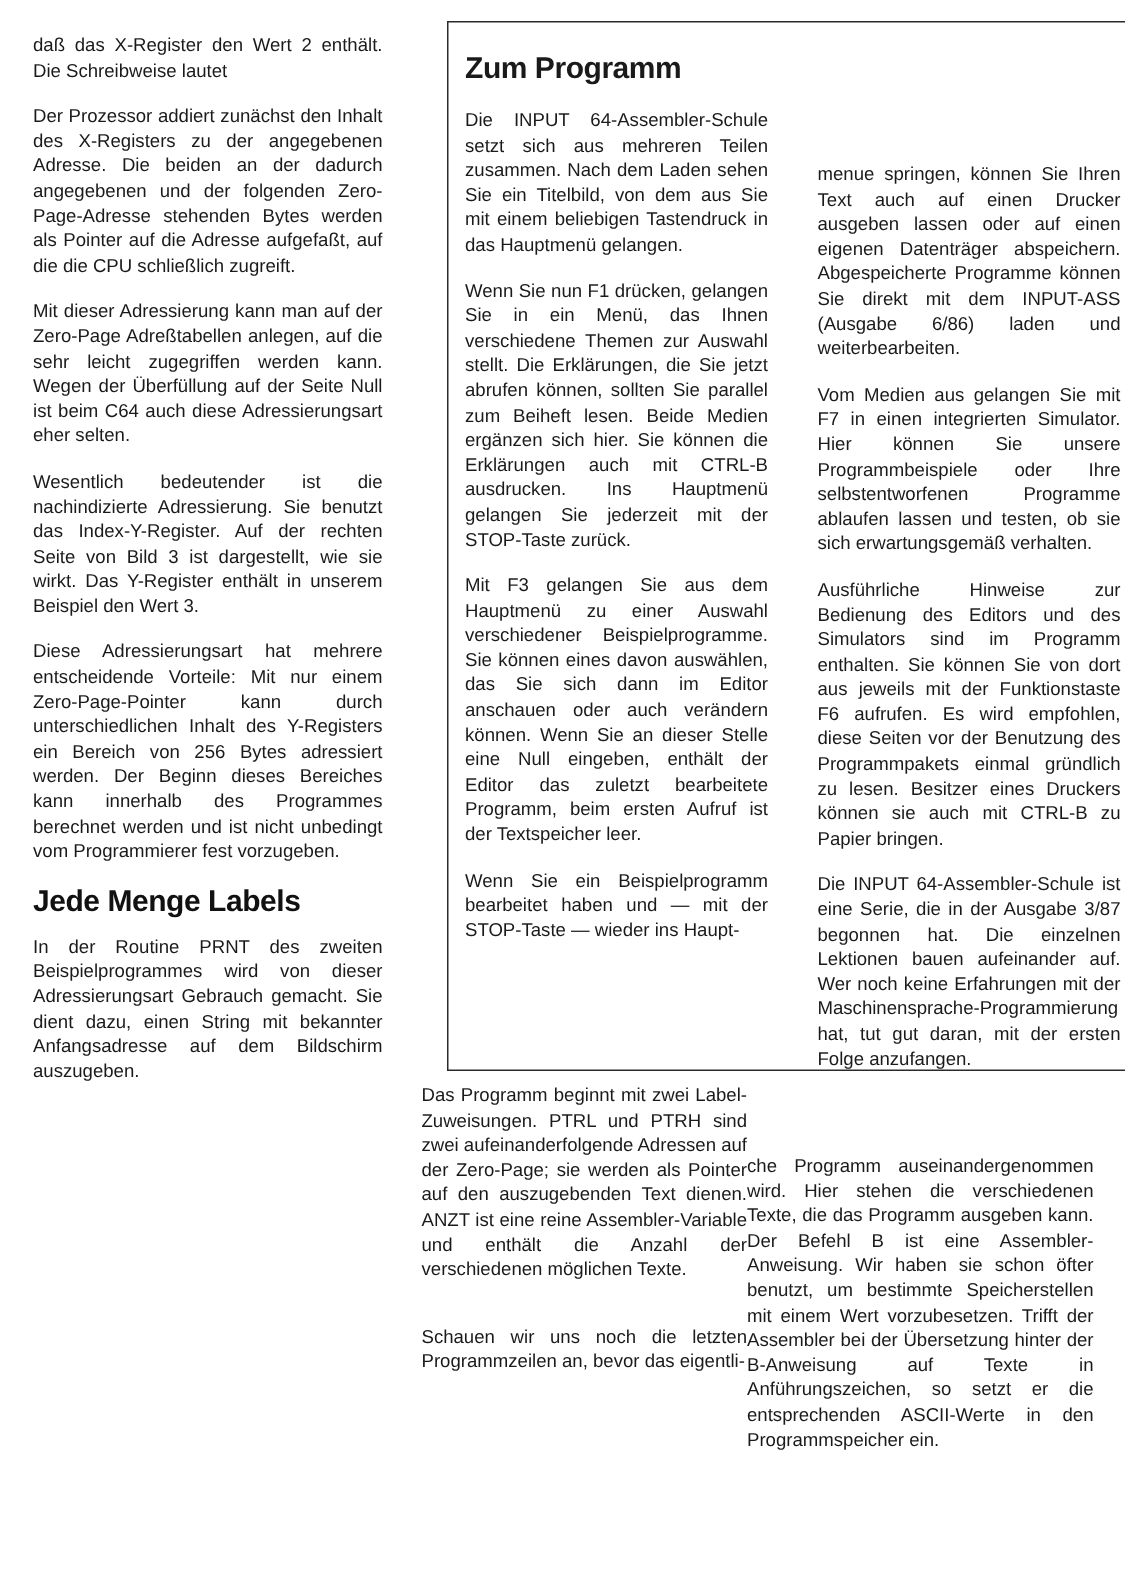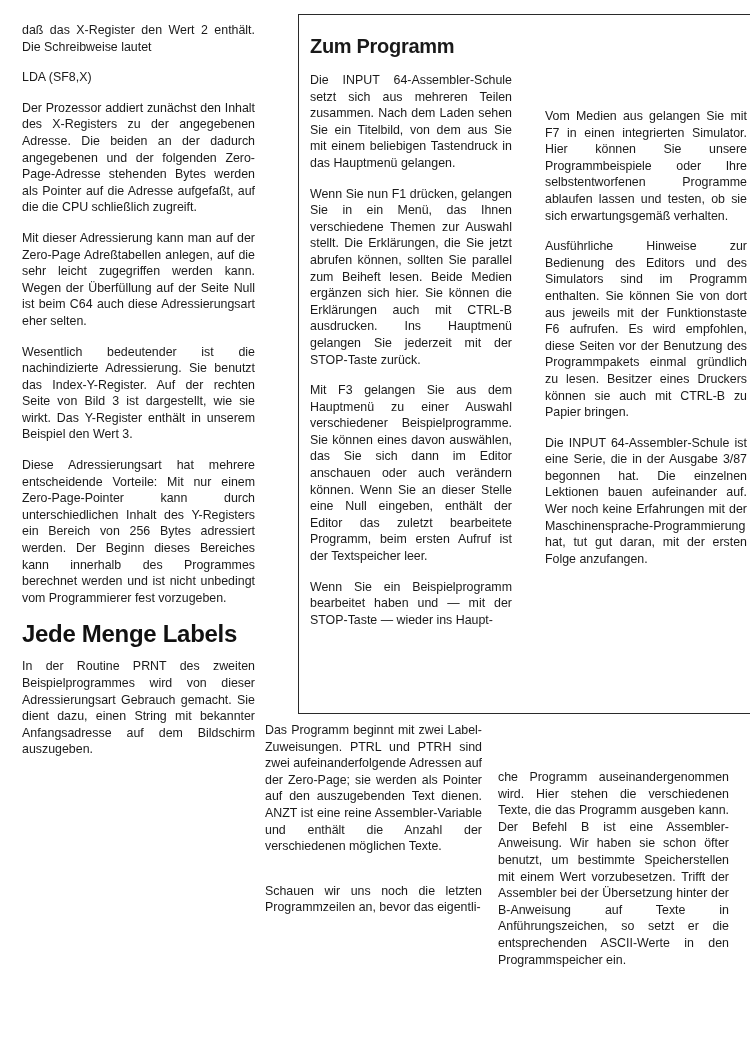"LDA (SF8,X)" div.mono-line { html: <div>LDA (SF8,X)</div> -> none }
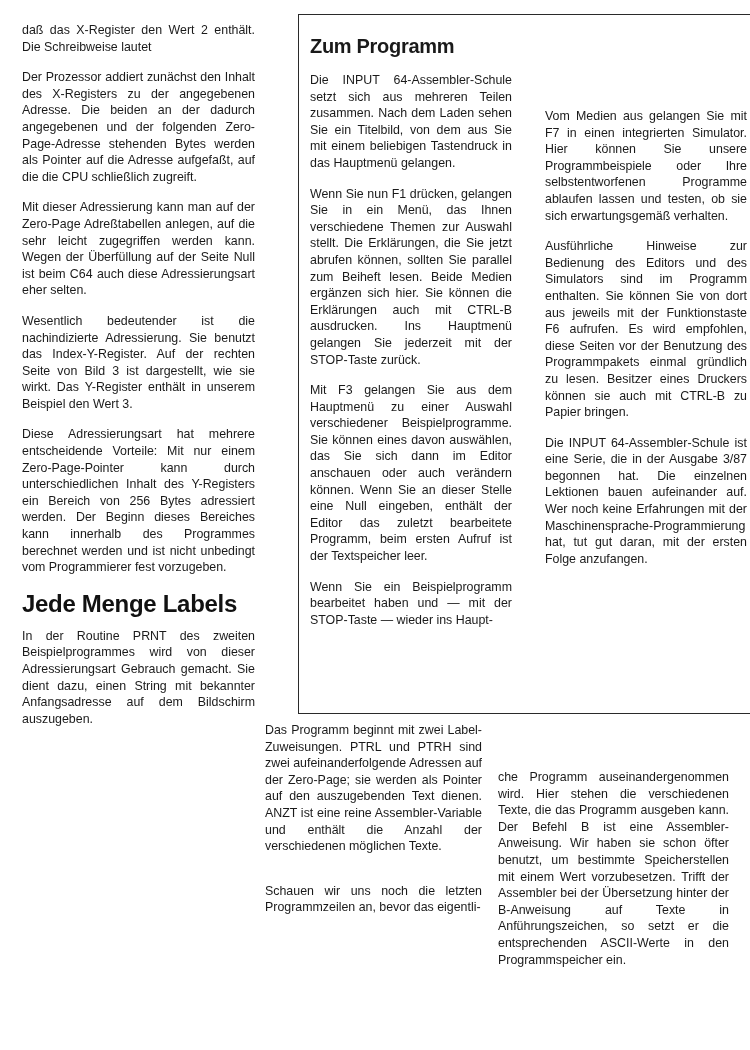"menue springen, können Sie Ihren" p { html: none -> <p>menue springen, können Sie Ihren Text auch auf einen Drucker ausgeben lassen oder auf einen eigenen Datenträger abspeichern. Abgespeicherte Programme können Sie direkt mit dem INPUT-ASS (Ausgabe 6/86) laden und weiterbearbeiten.</p> }
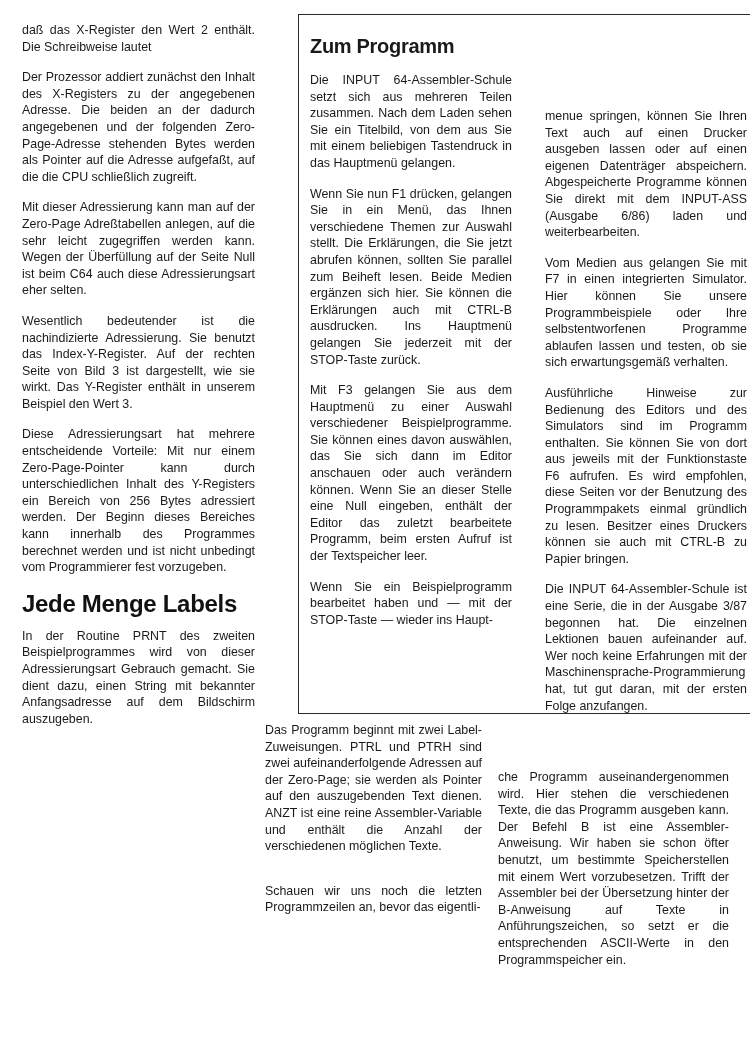"Jede Menge Labels" h2.section-head { font-size: 24px -> 20px }
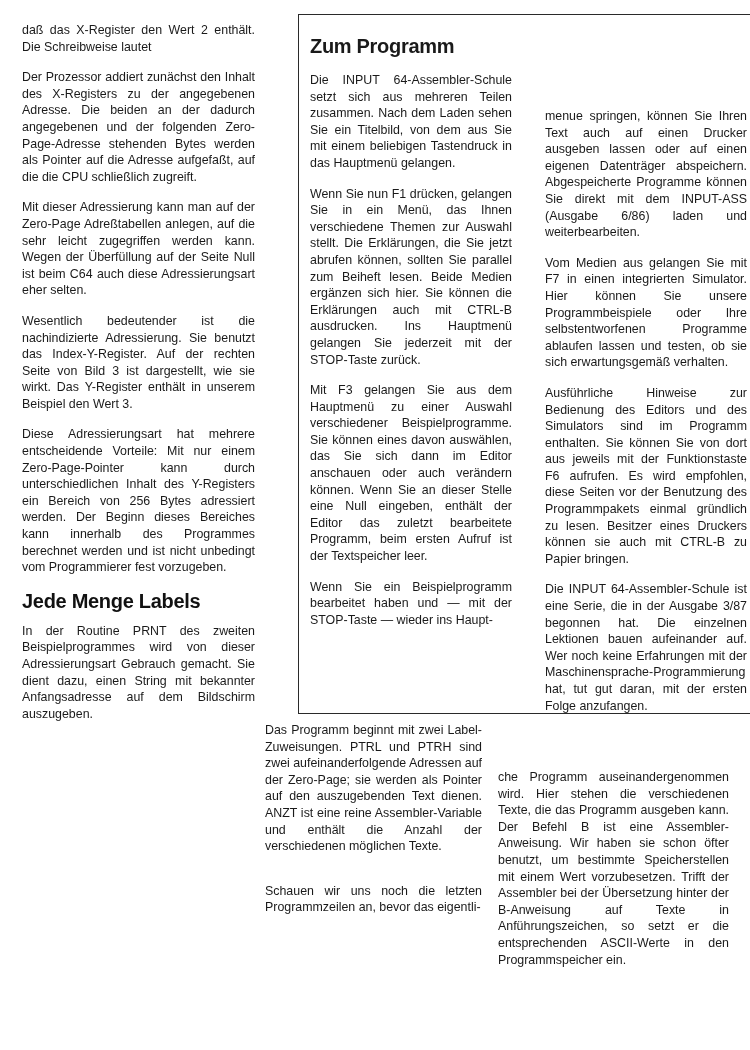"Das Programm beginnt mit zwei" .col-mid { left: 265px -> 281px }
